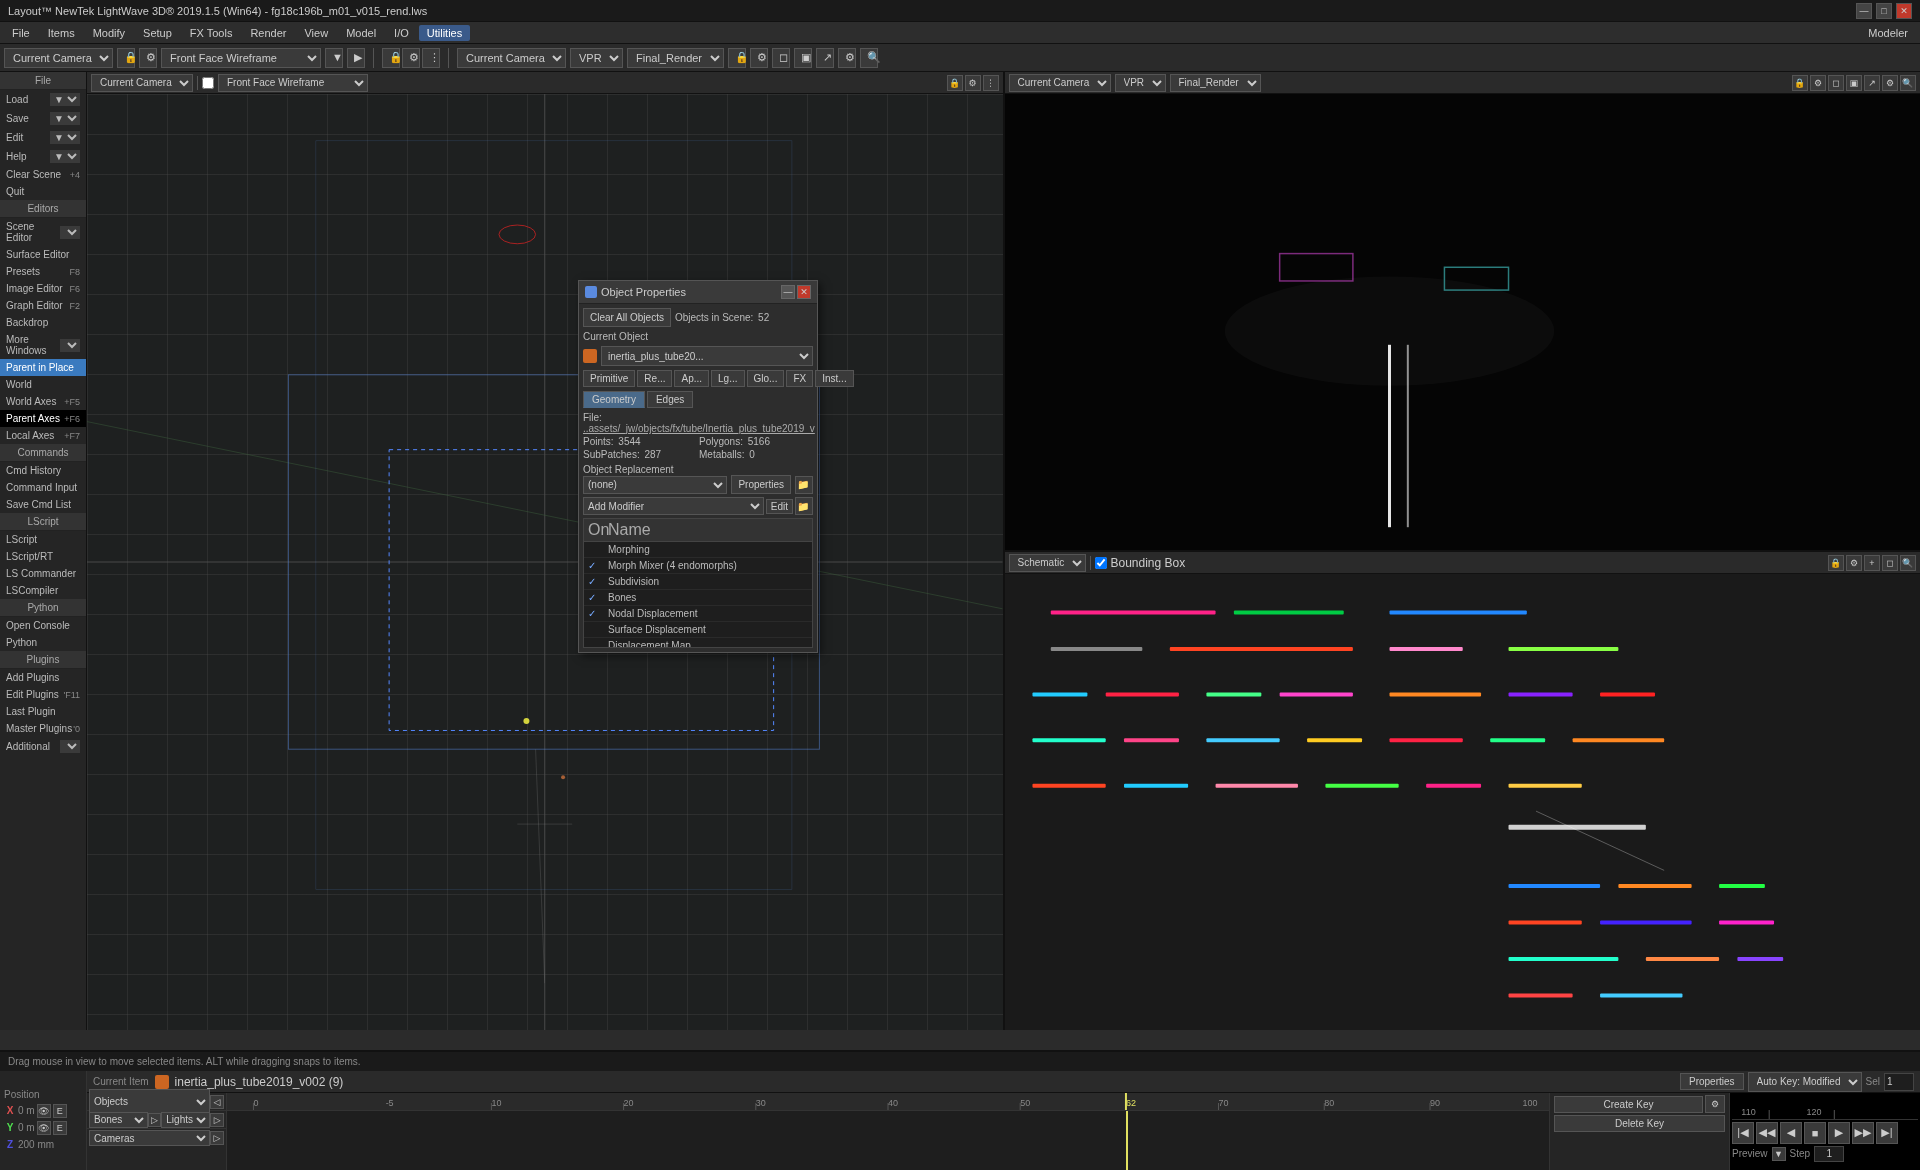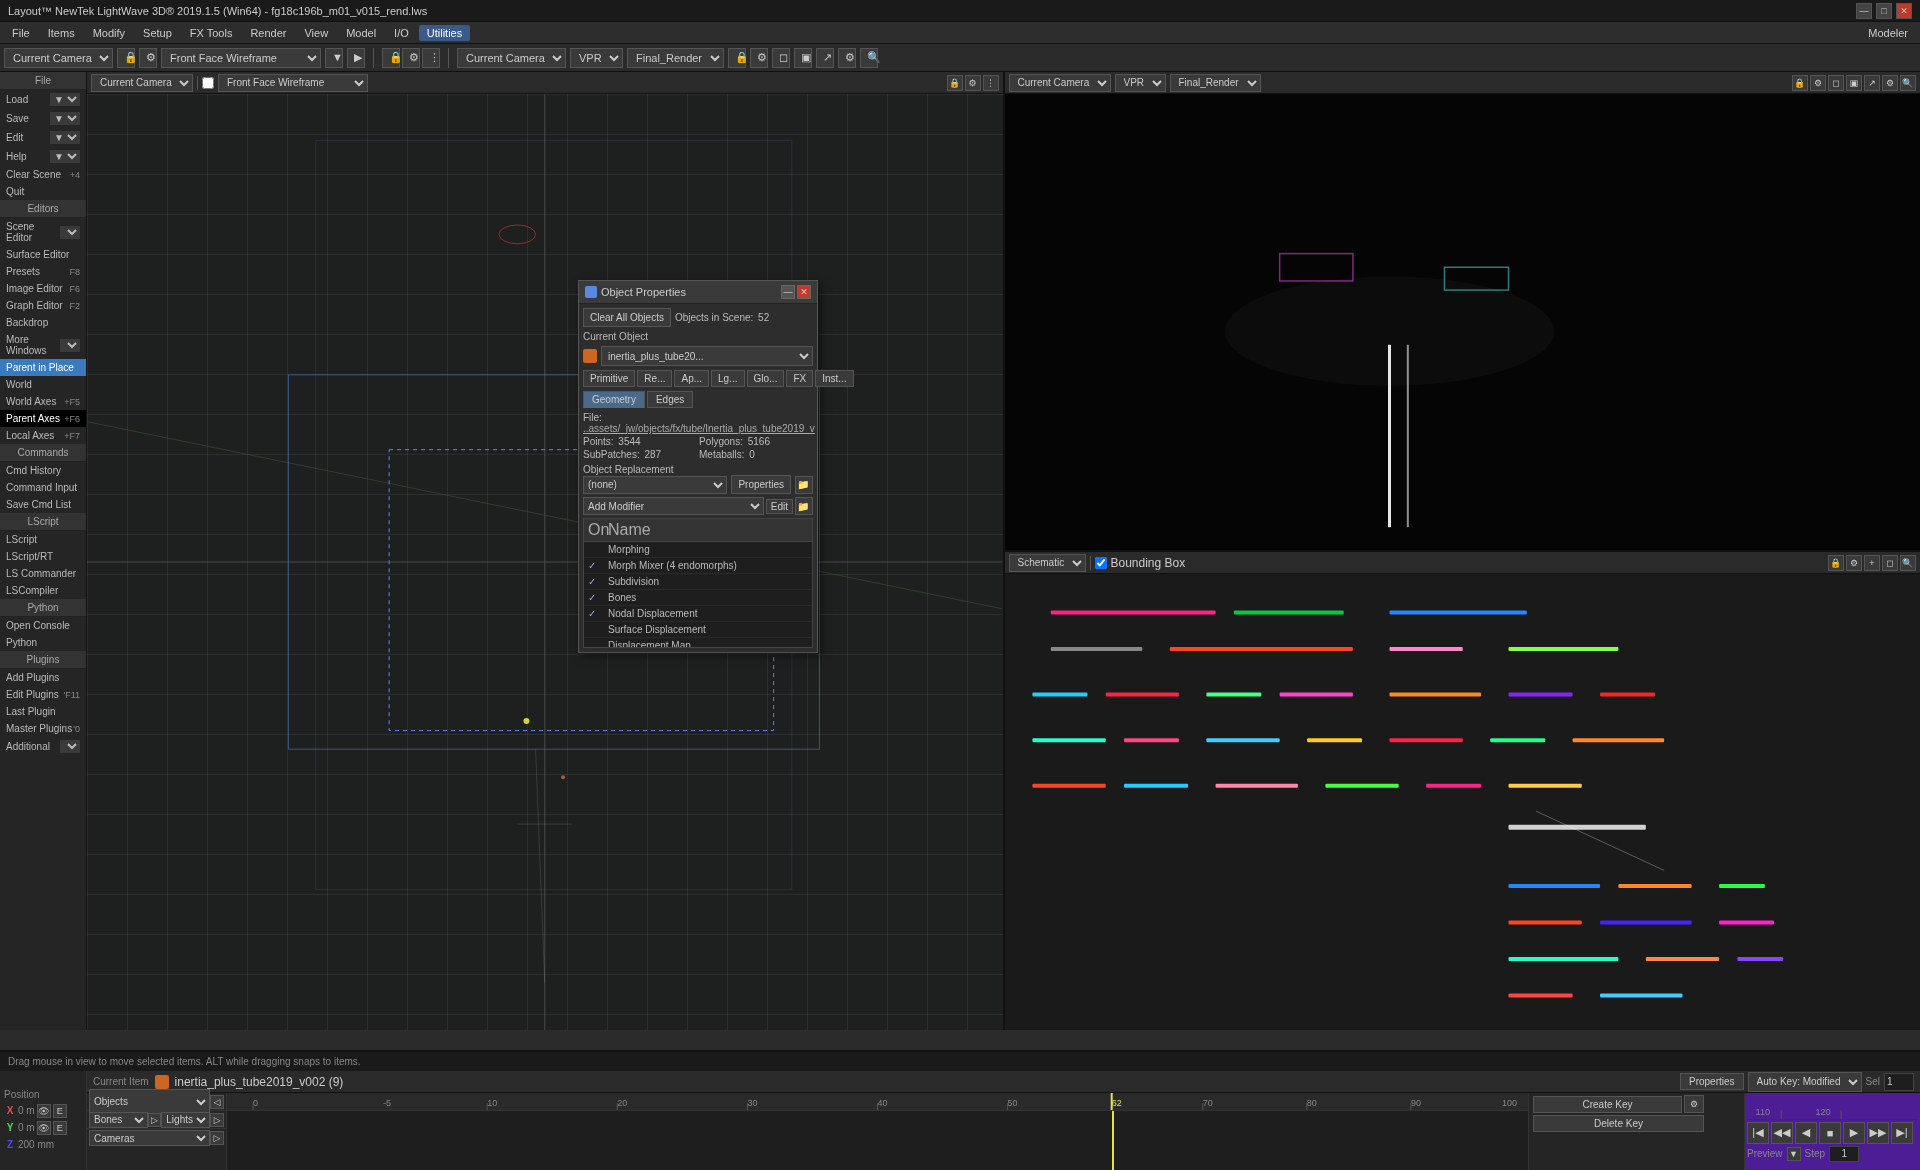"110" div { background: #4c1d95 -> #000000; margin-left: 36px -> none; width: 176px -> 191px }
